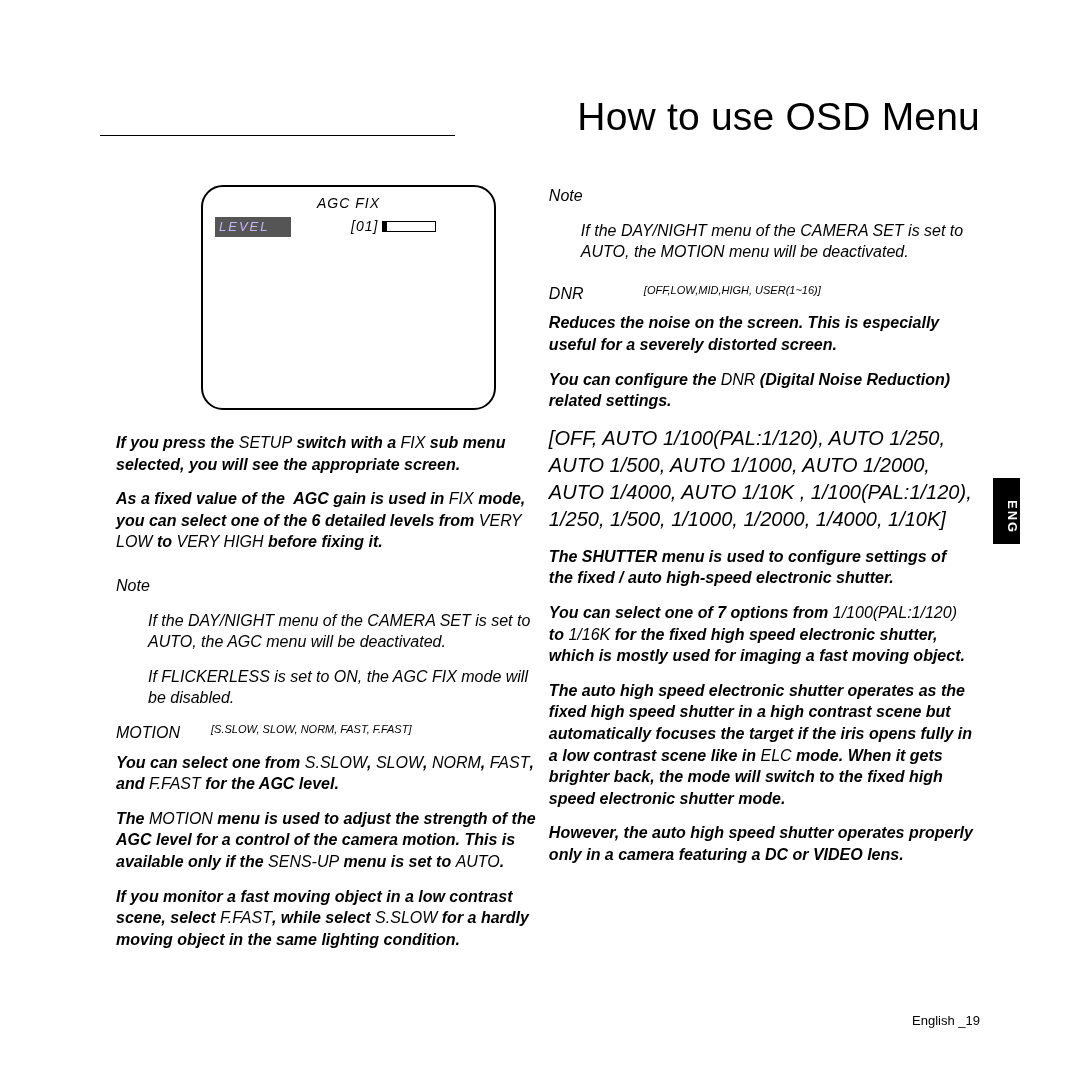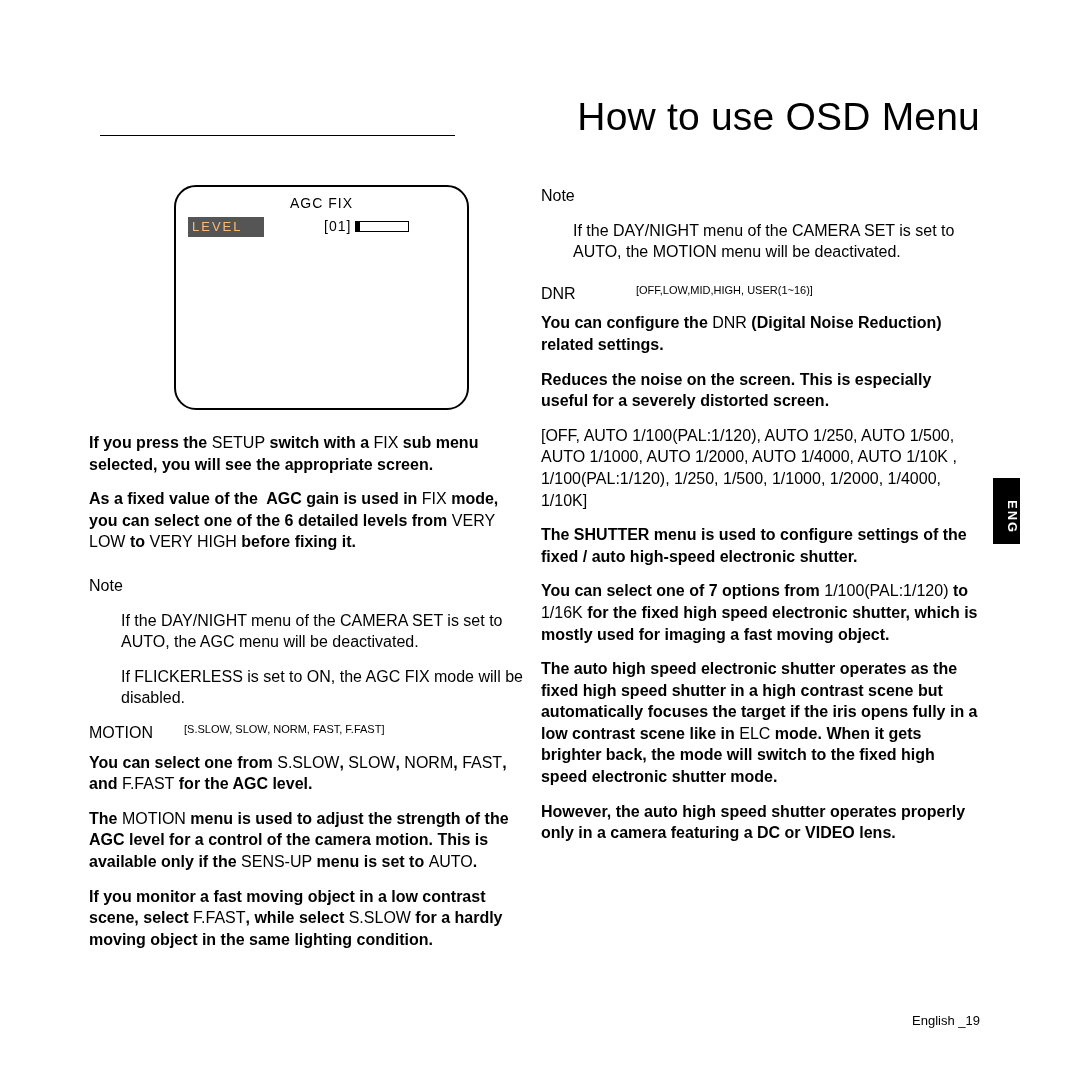"AGC FIX" .columns { font-style: none -> italic; gap: 14px -> 8px; left: 89px -> 116px }
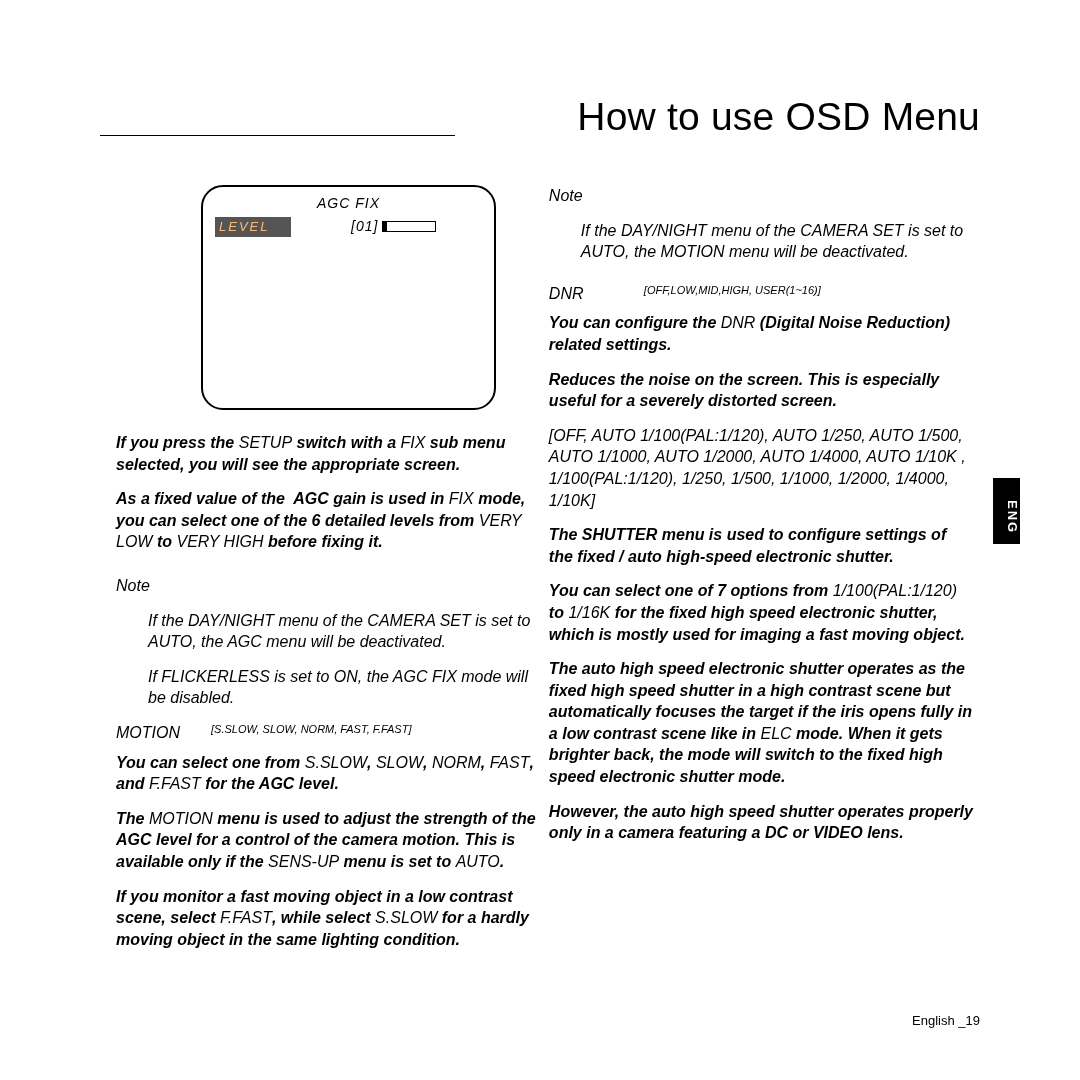"LEVEL" .osd-row .lbl { color: #fdba74 -> #c4b5fd }
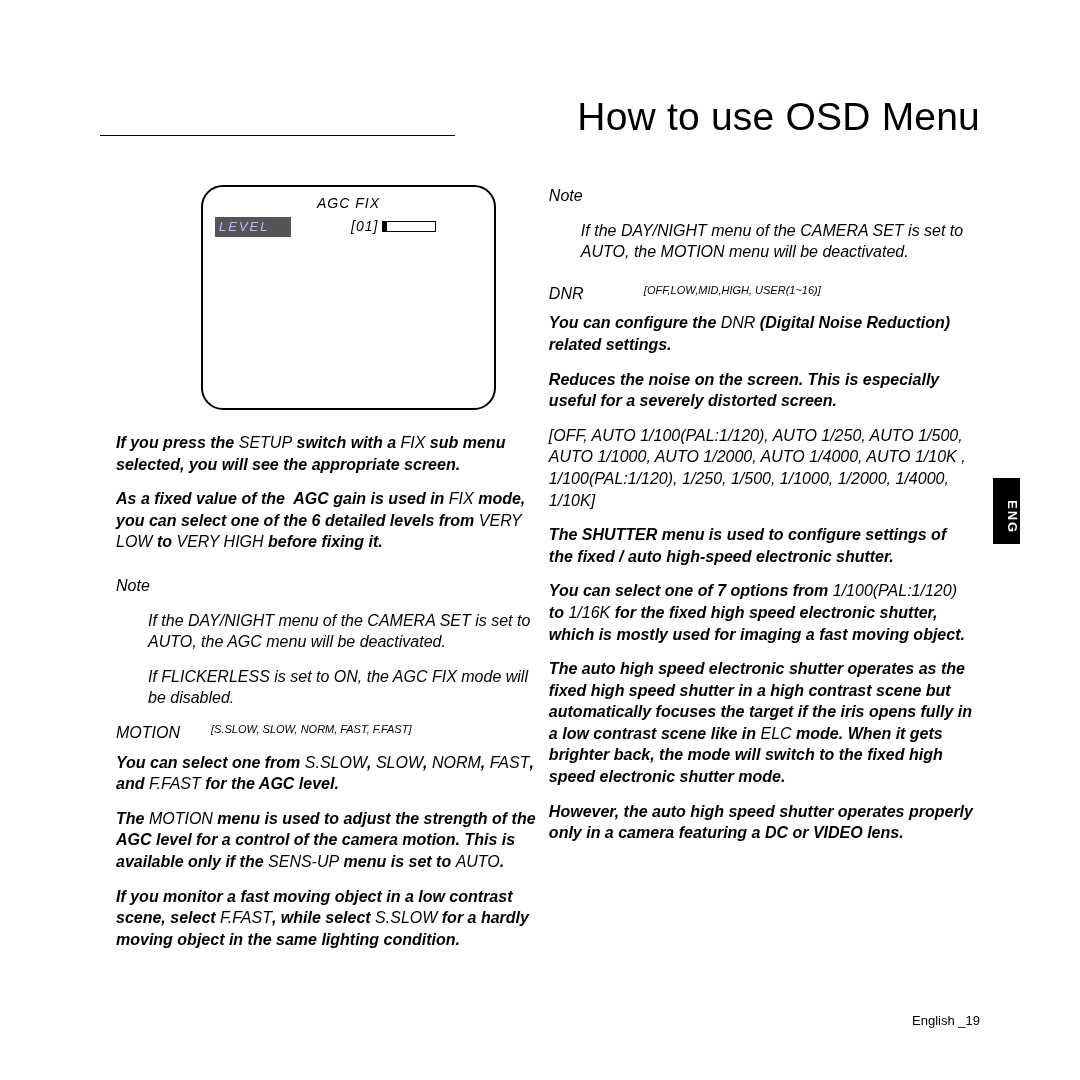"You can configure the DNR" div.para { order: before "Reduces the noise on the" -> after "Reduces the noise on the" }
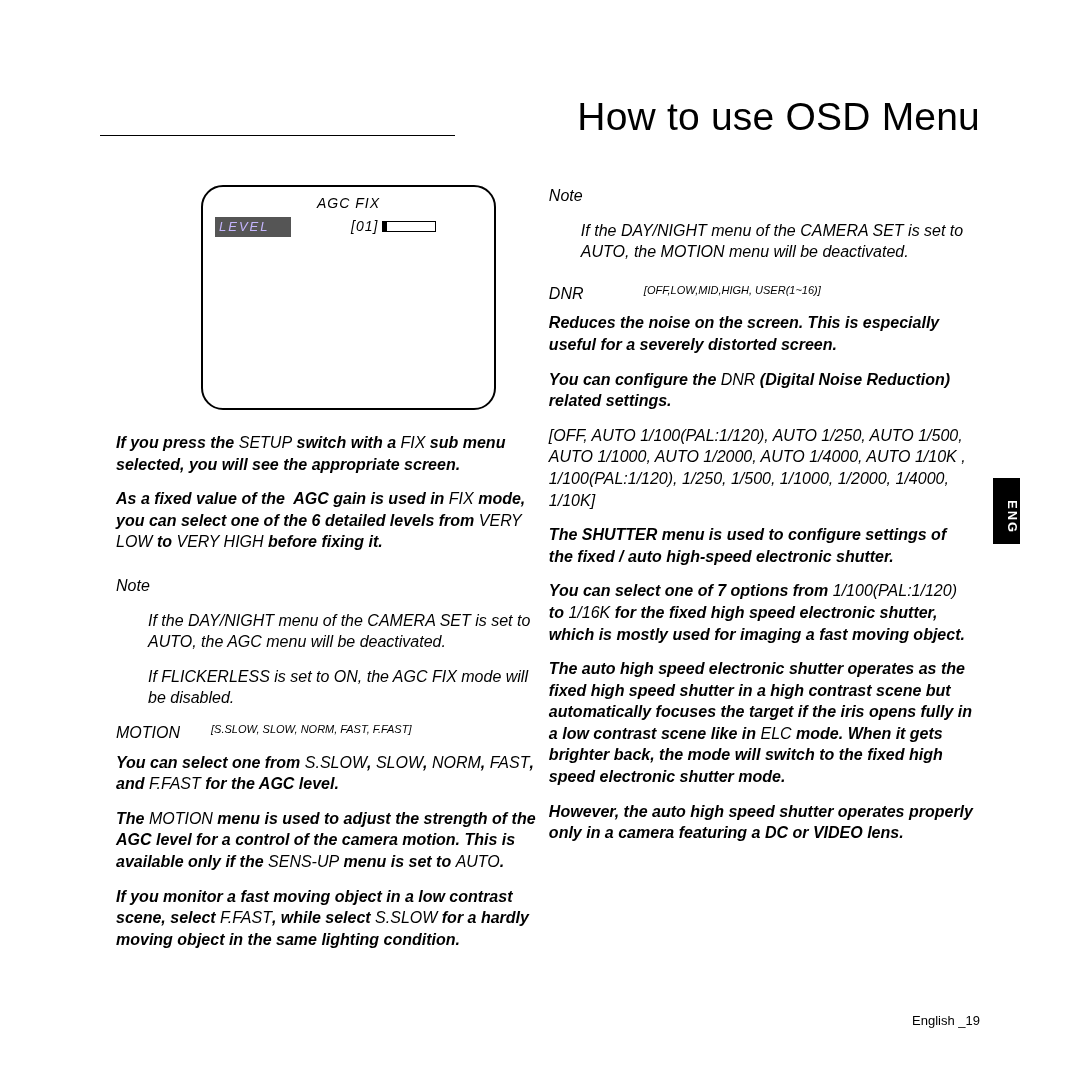"[OFF, AUTO 1/100(PAL:1/120), AUTO 1/250," div.para { font-size: 16px -> 20px }
